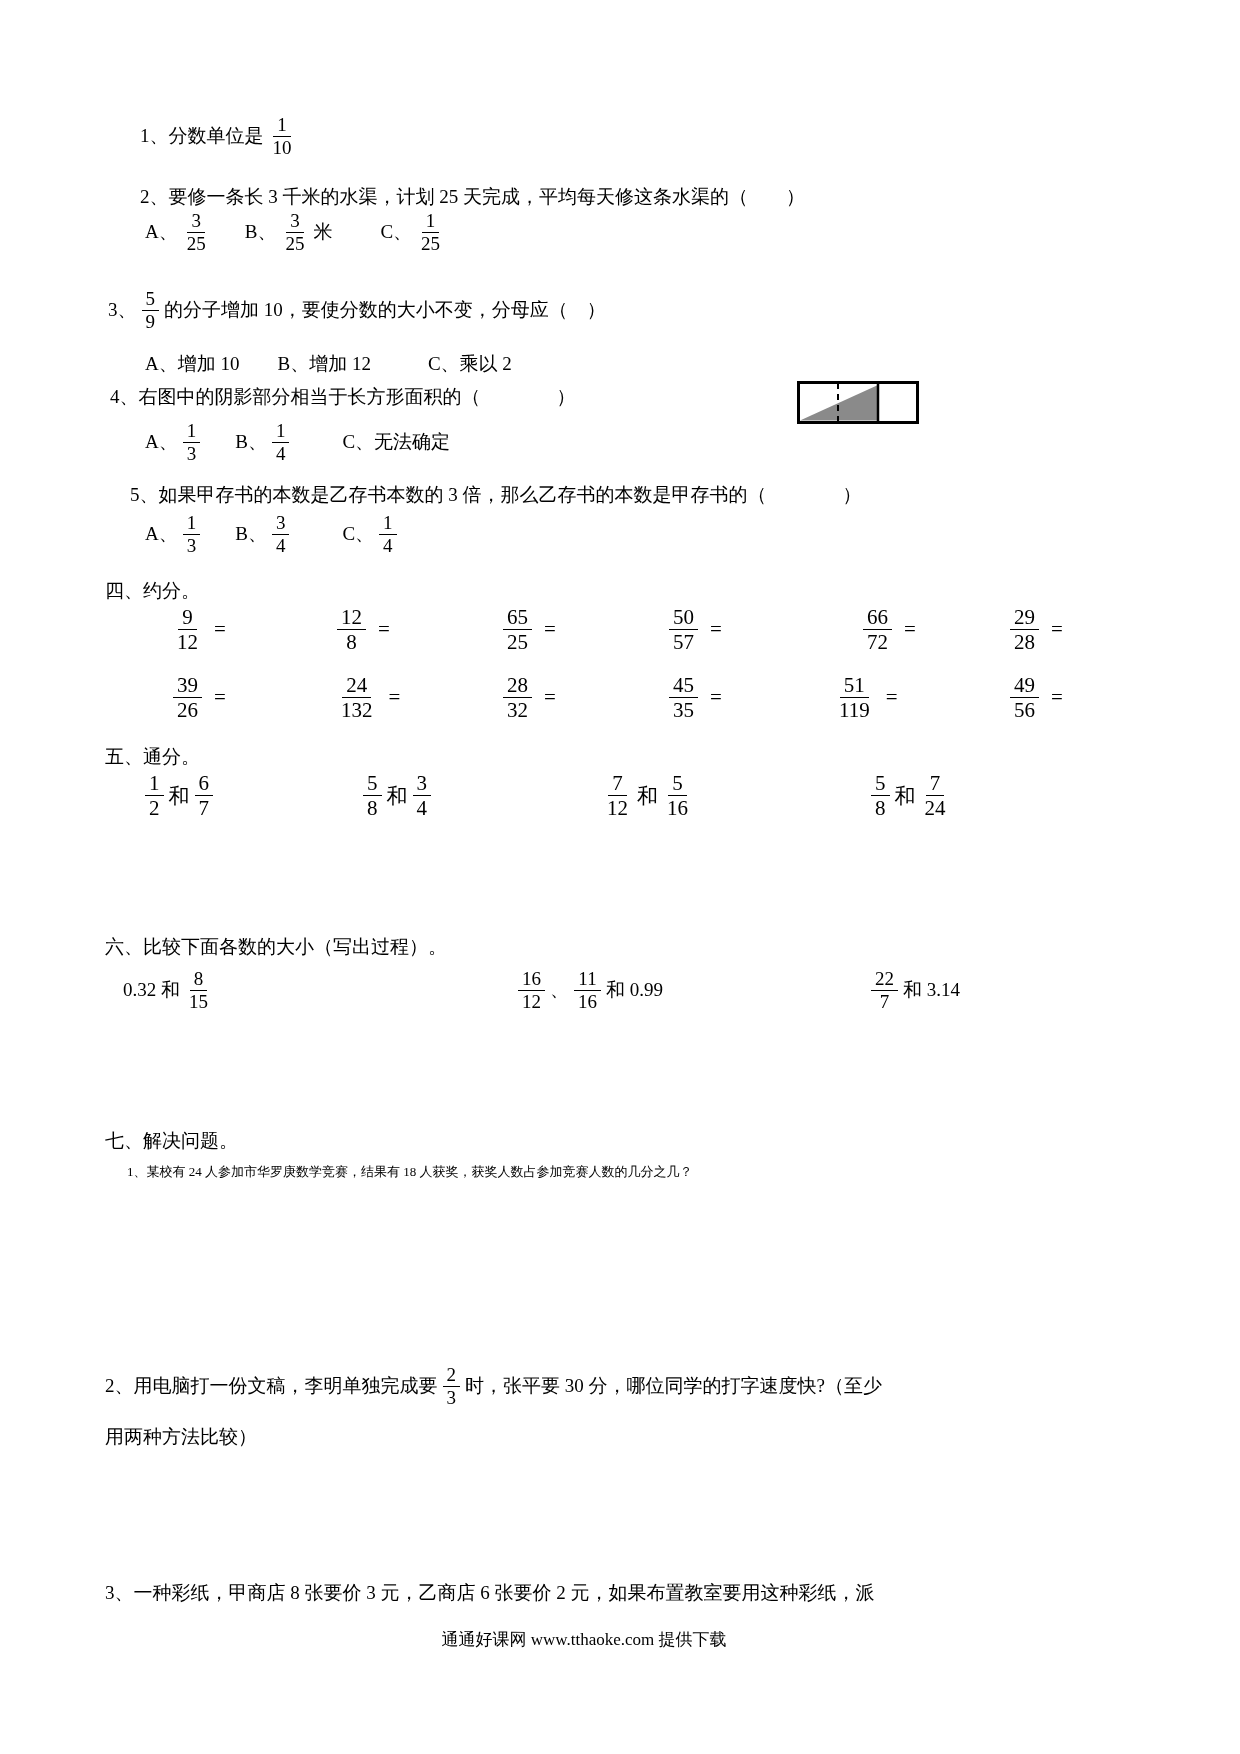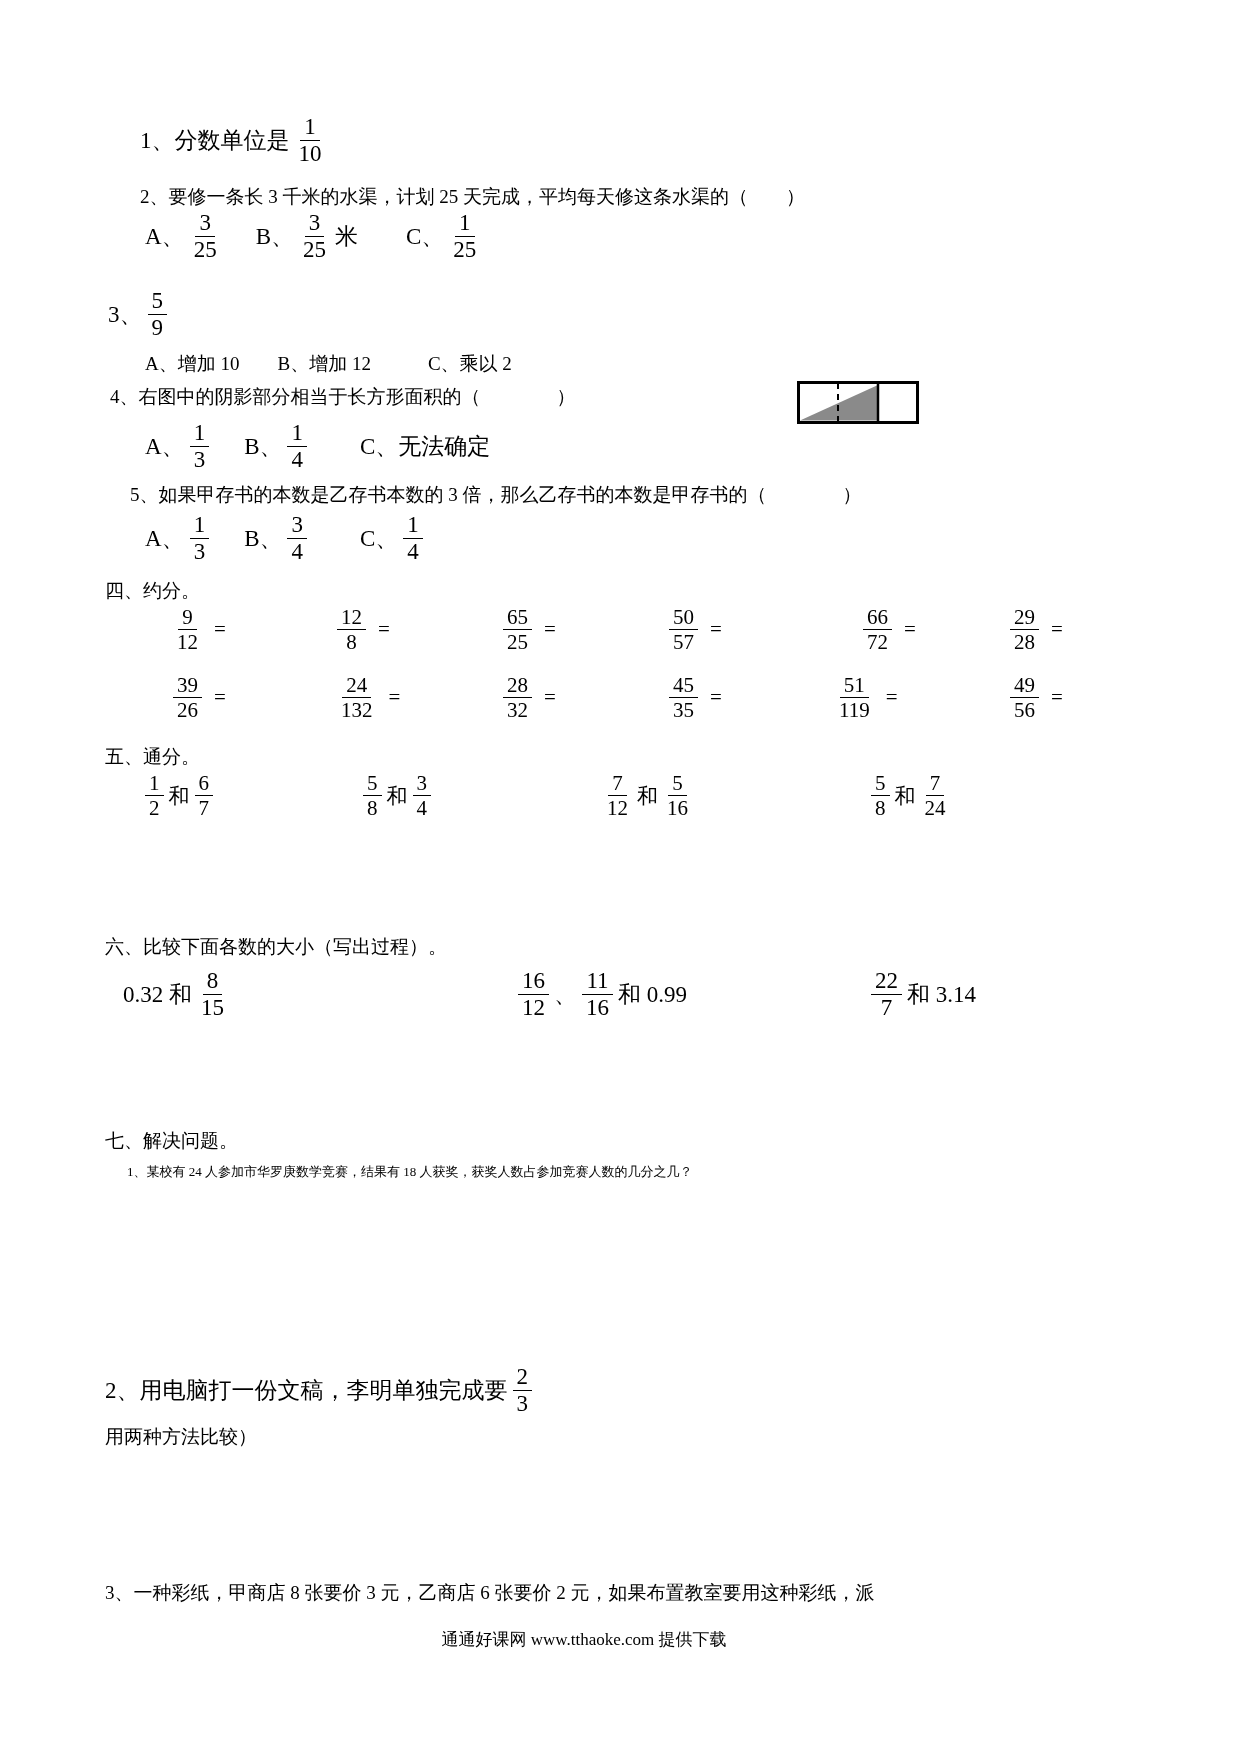"1、分数单位是" .fline { font-size: 23px -> 19px }
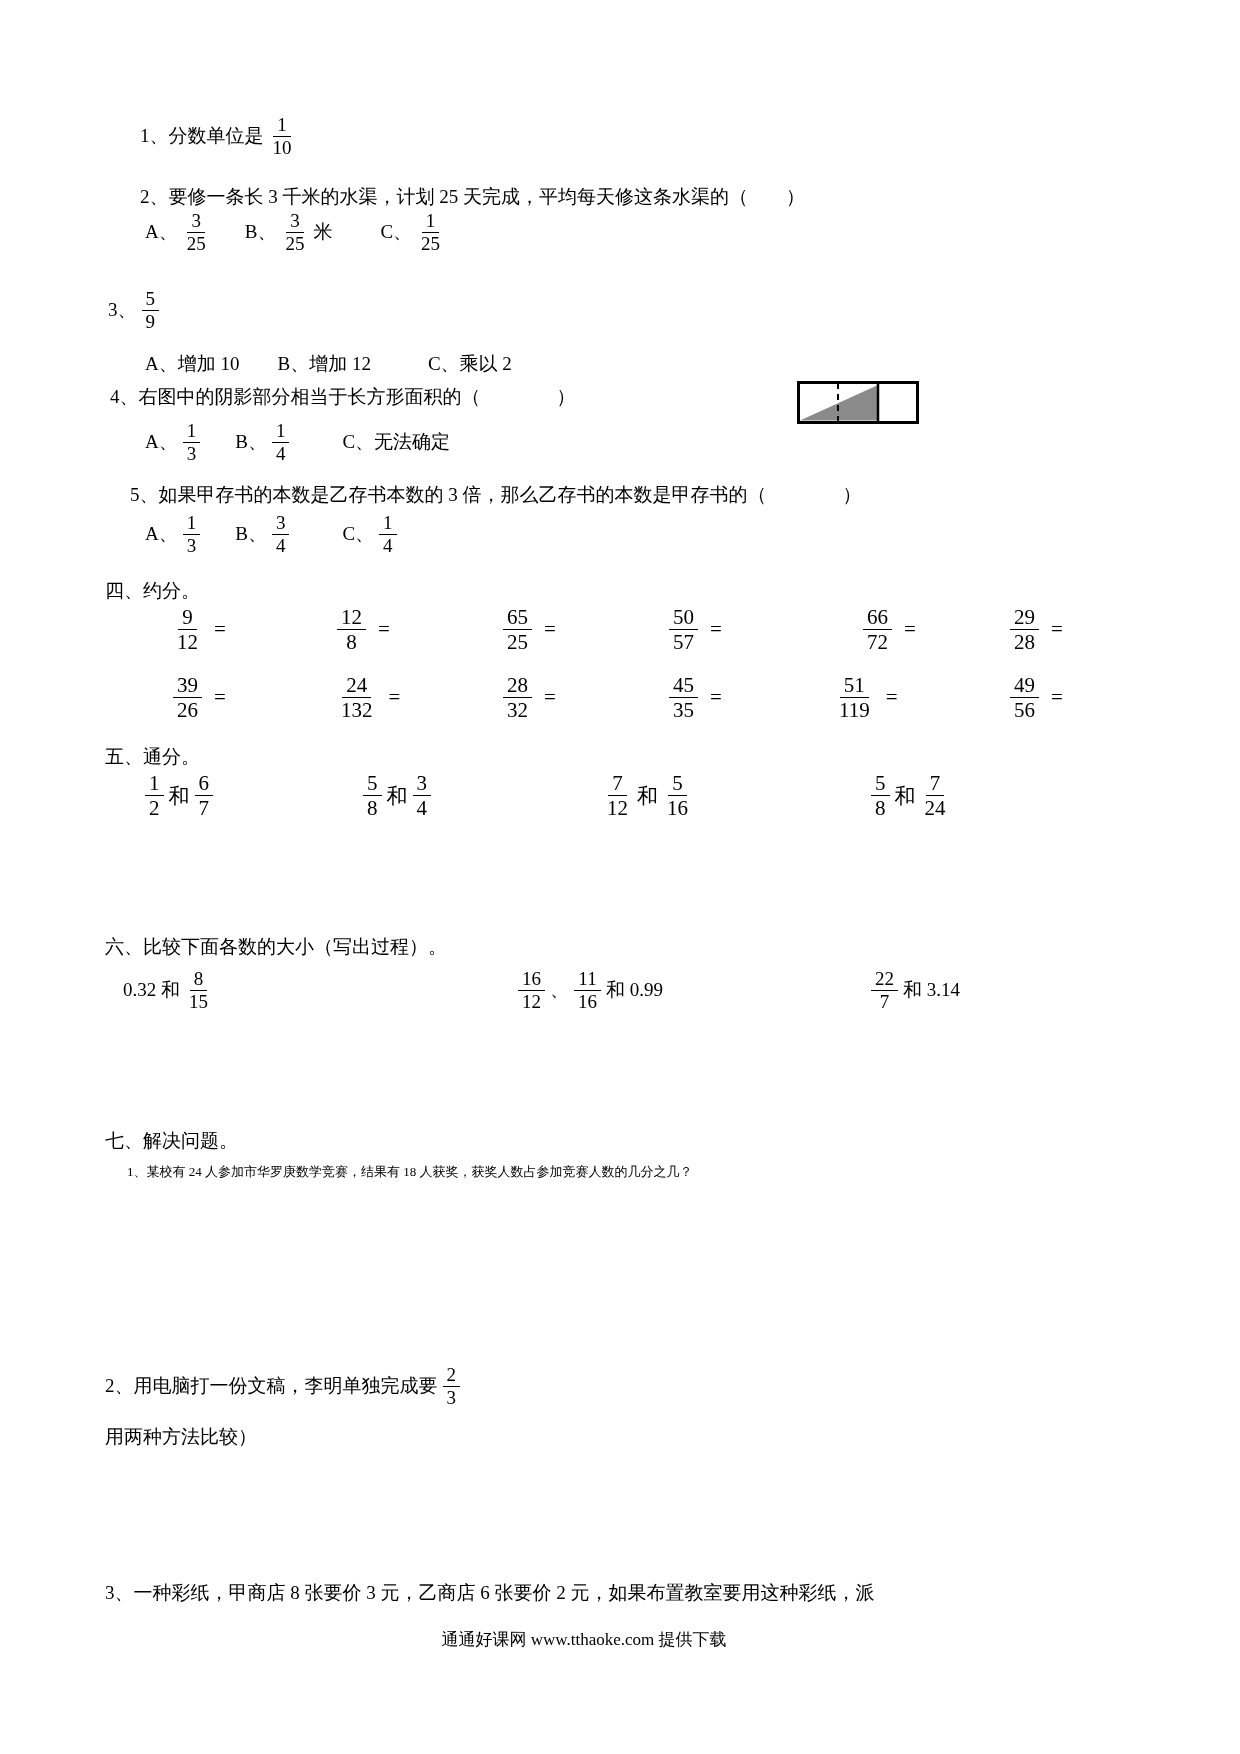"的分子增加 10，要使分数的大小不变，分母应（ ）" span { html: none -> <span>的分子增加 10，要使分数的大小不变，分母应（ ）</span> }
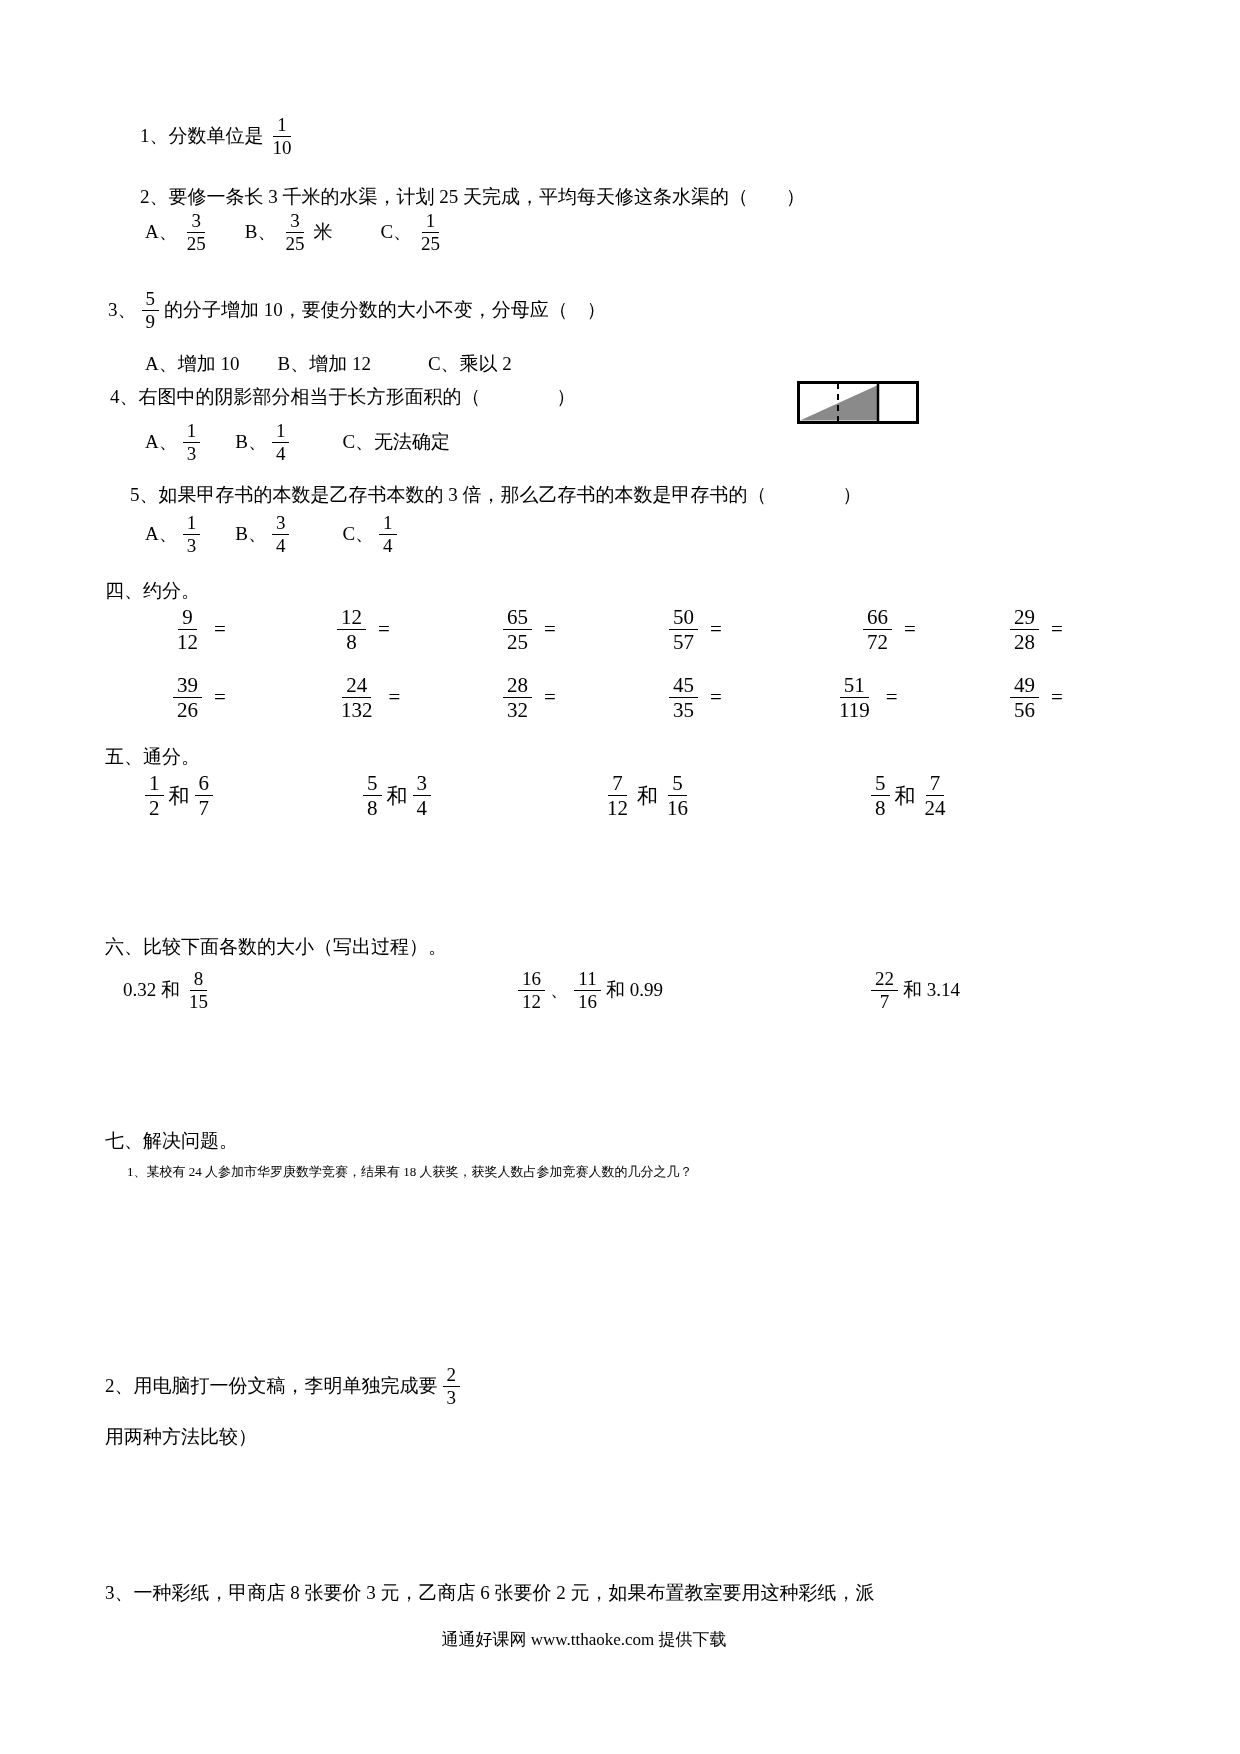"时，张平要 30 分，哪位同学的打字速度快?（至少" span { html: none -> <span>时，张平要 30 分，哪位同学的打字速度快?（至少</span> }
